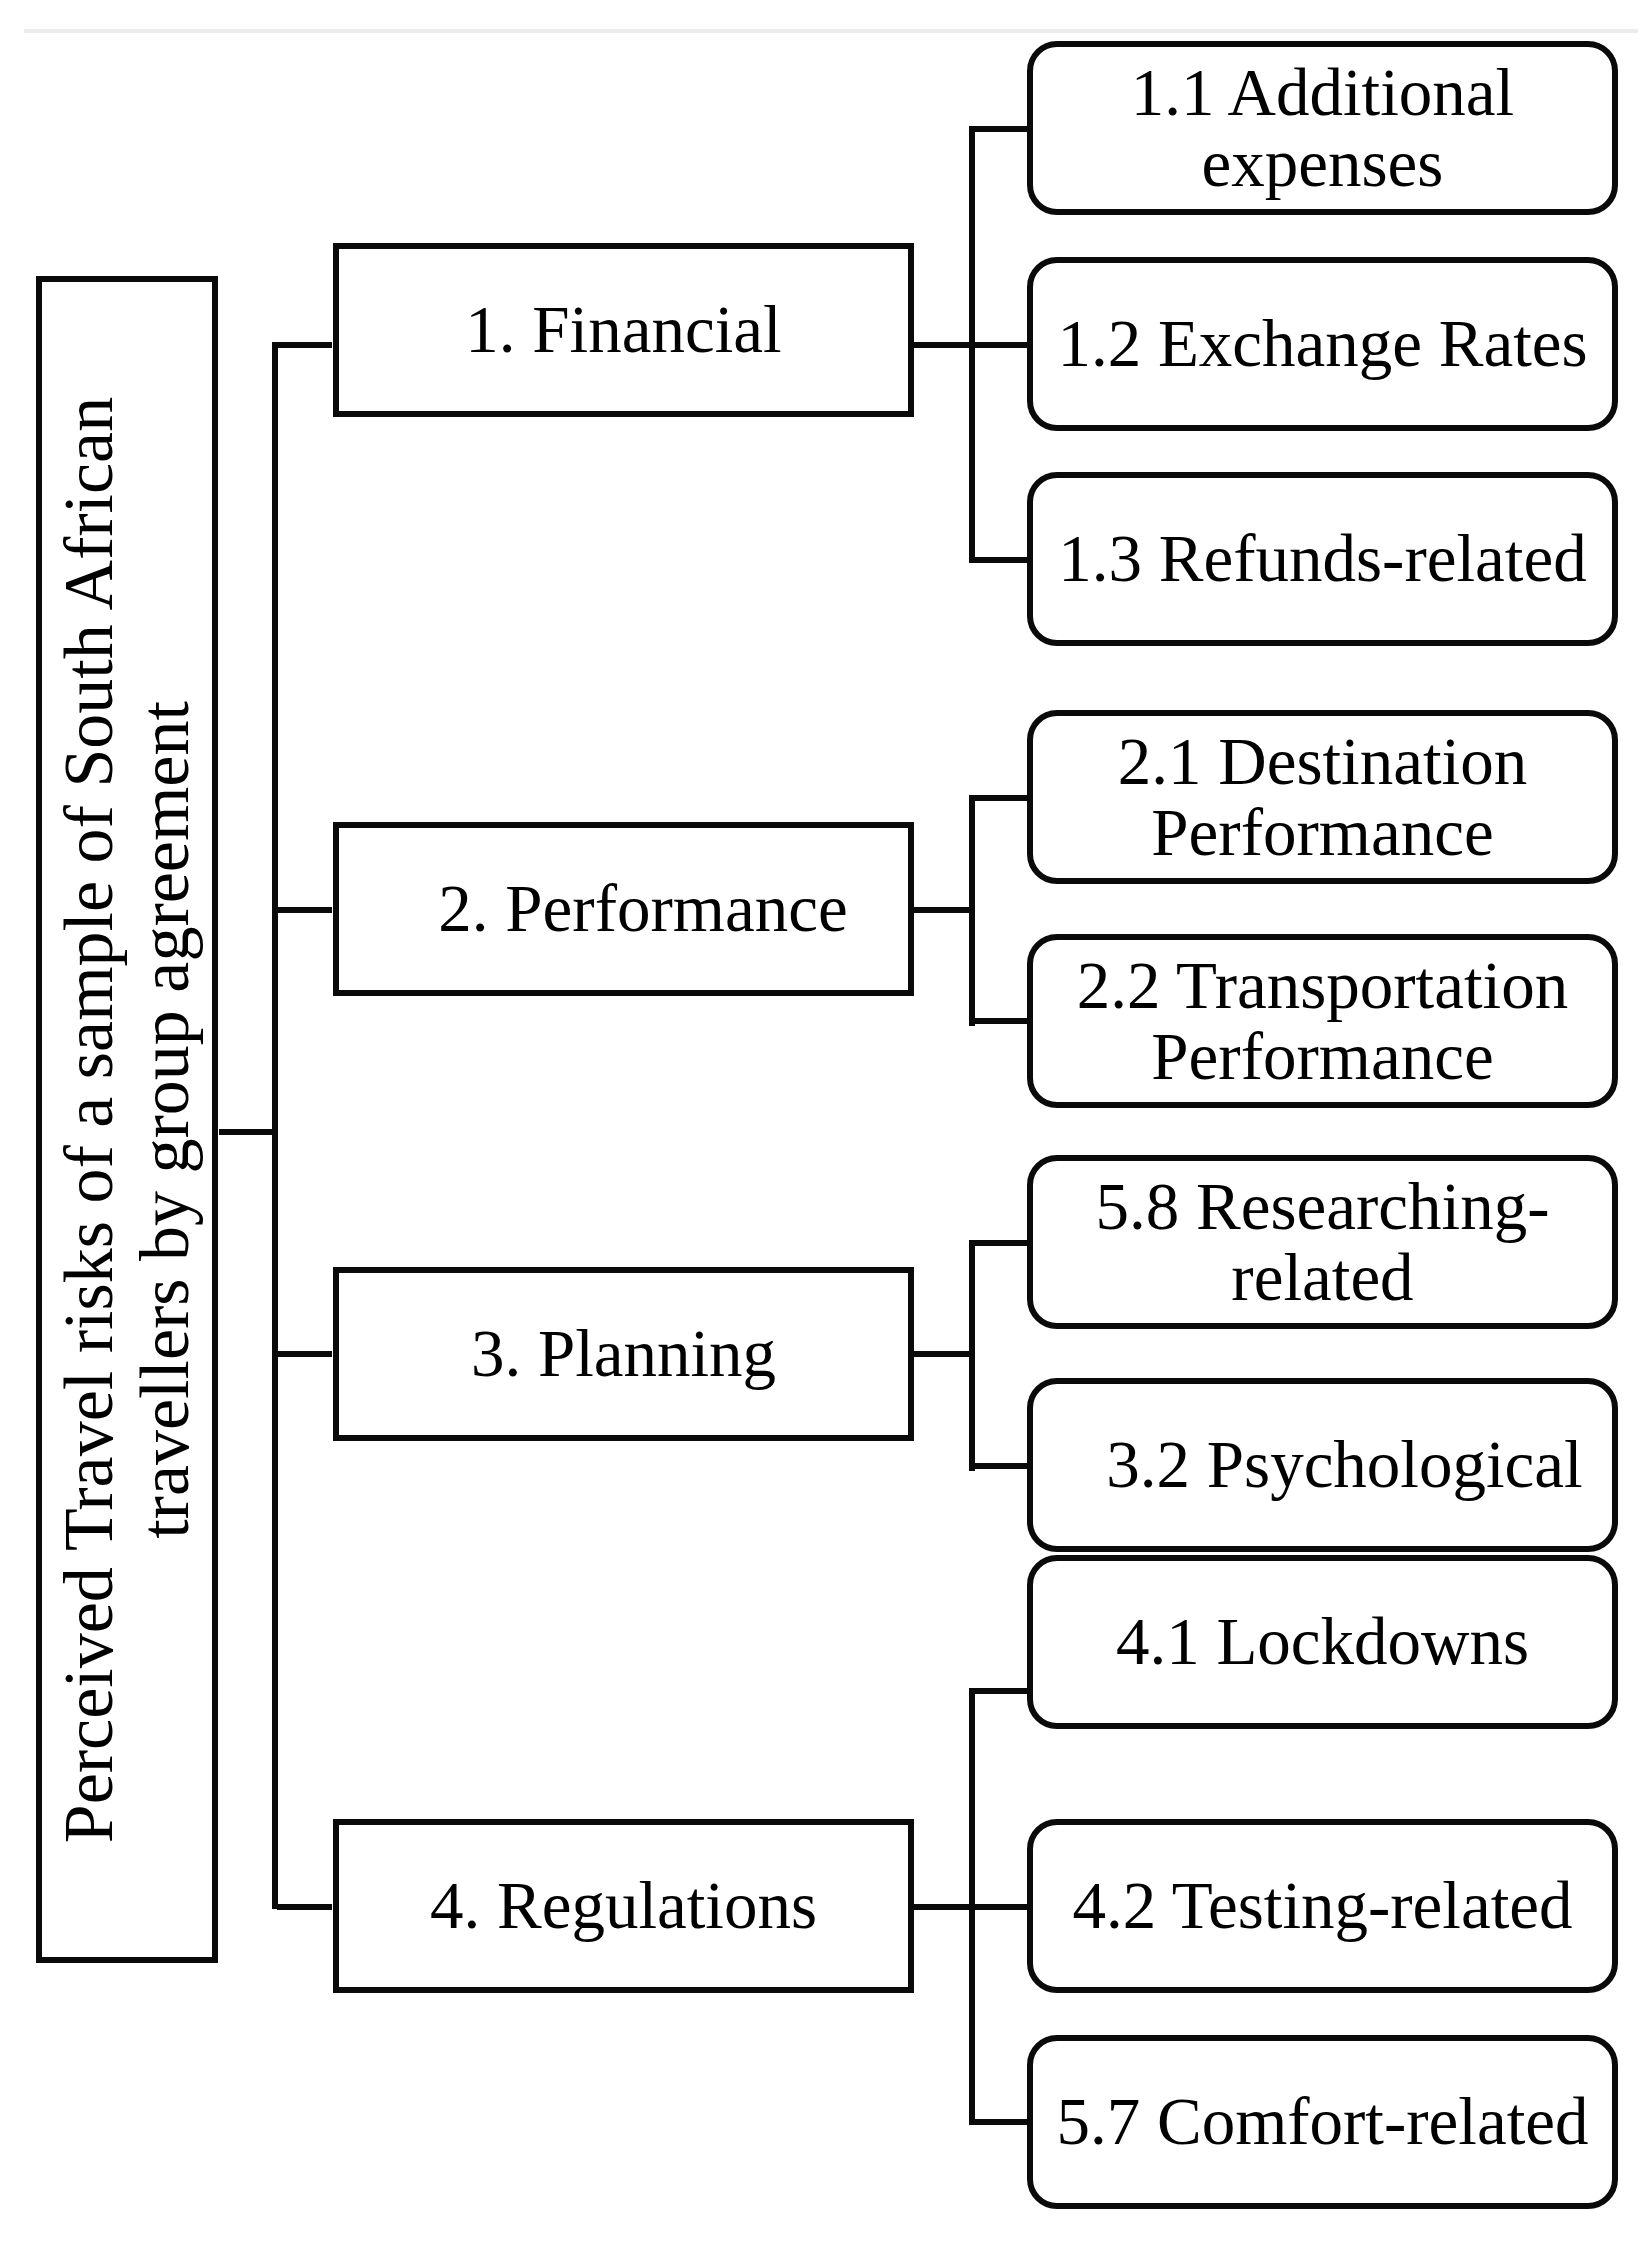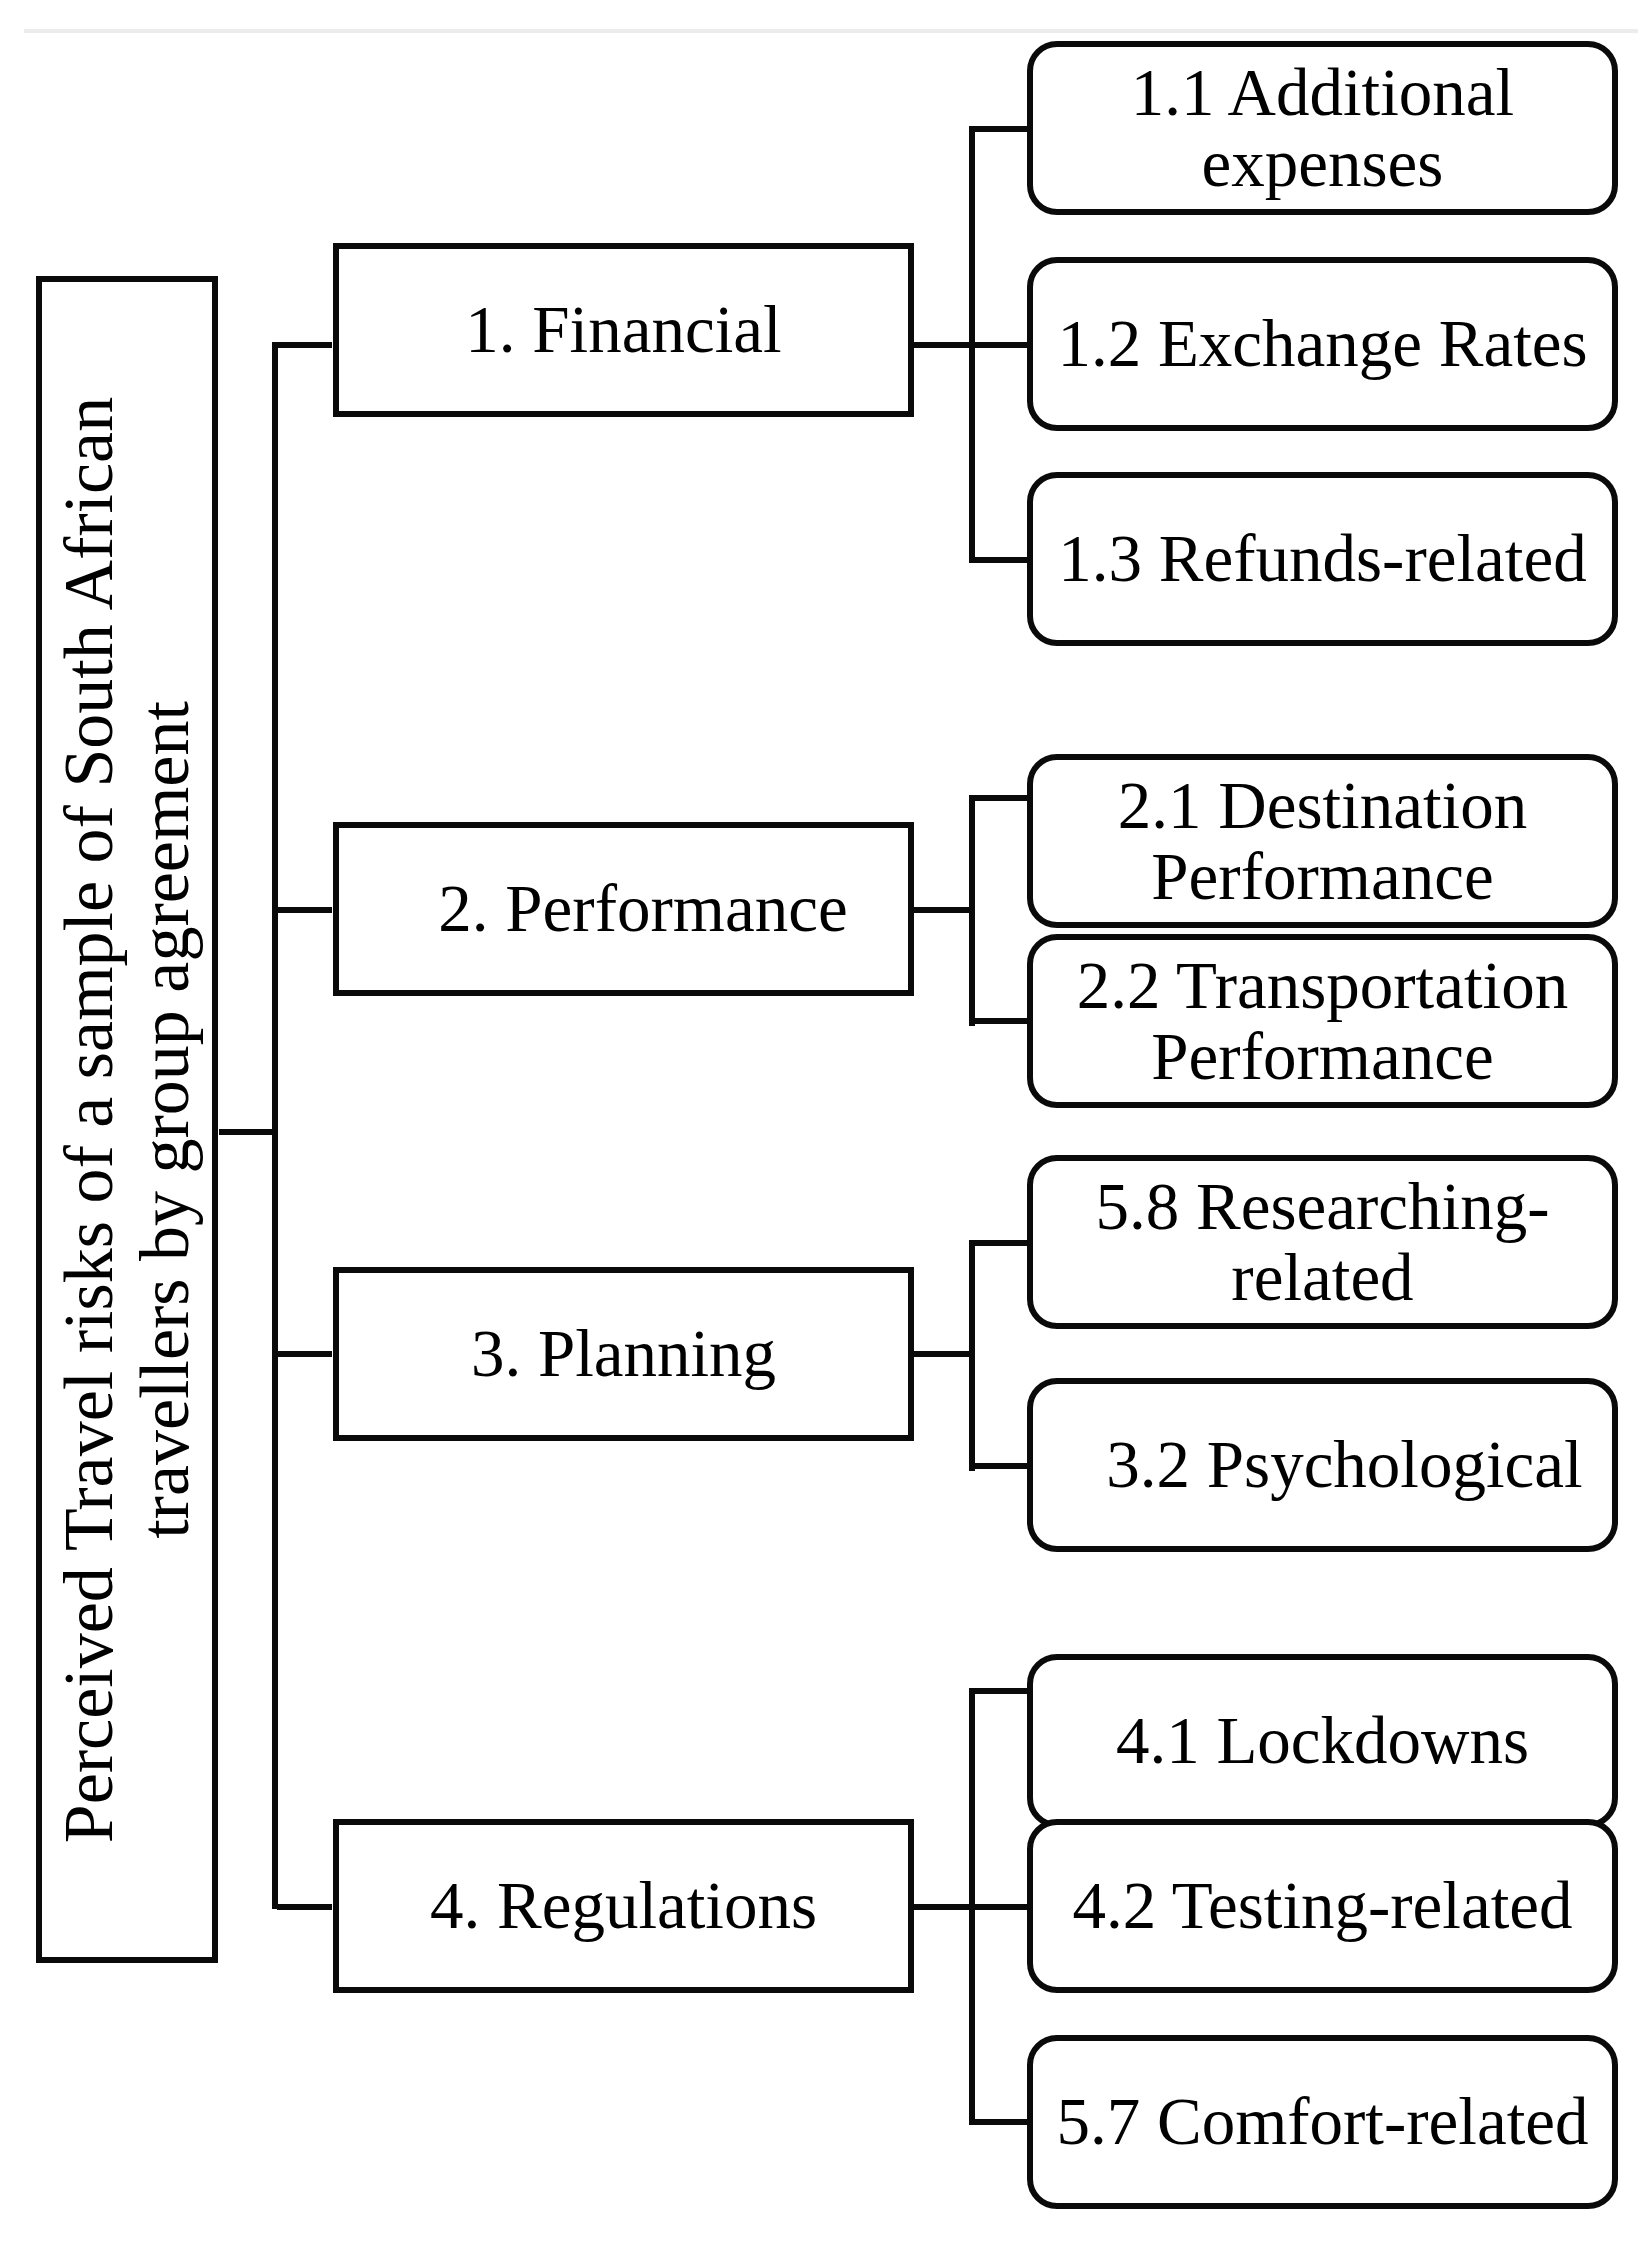"2.1 Destination Performance" div.box { margin-top: 44px -> none }
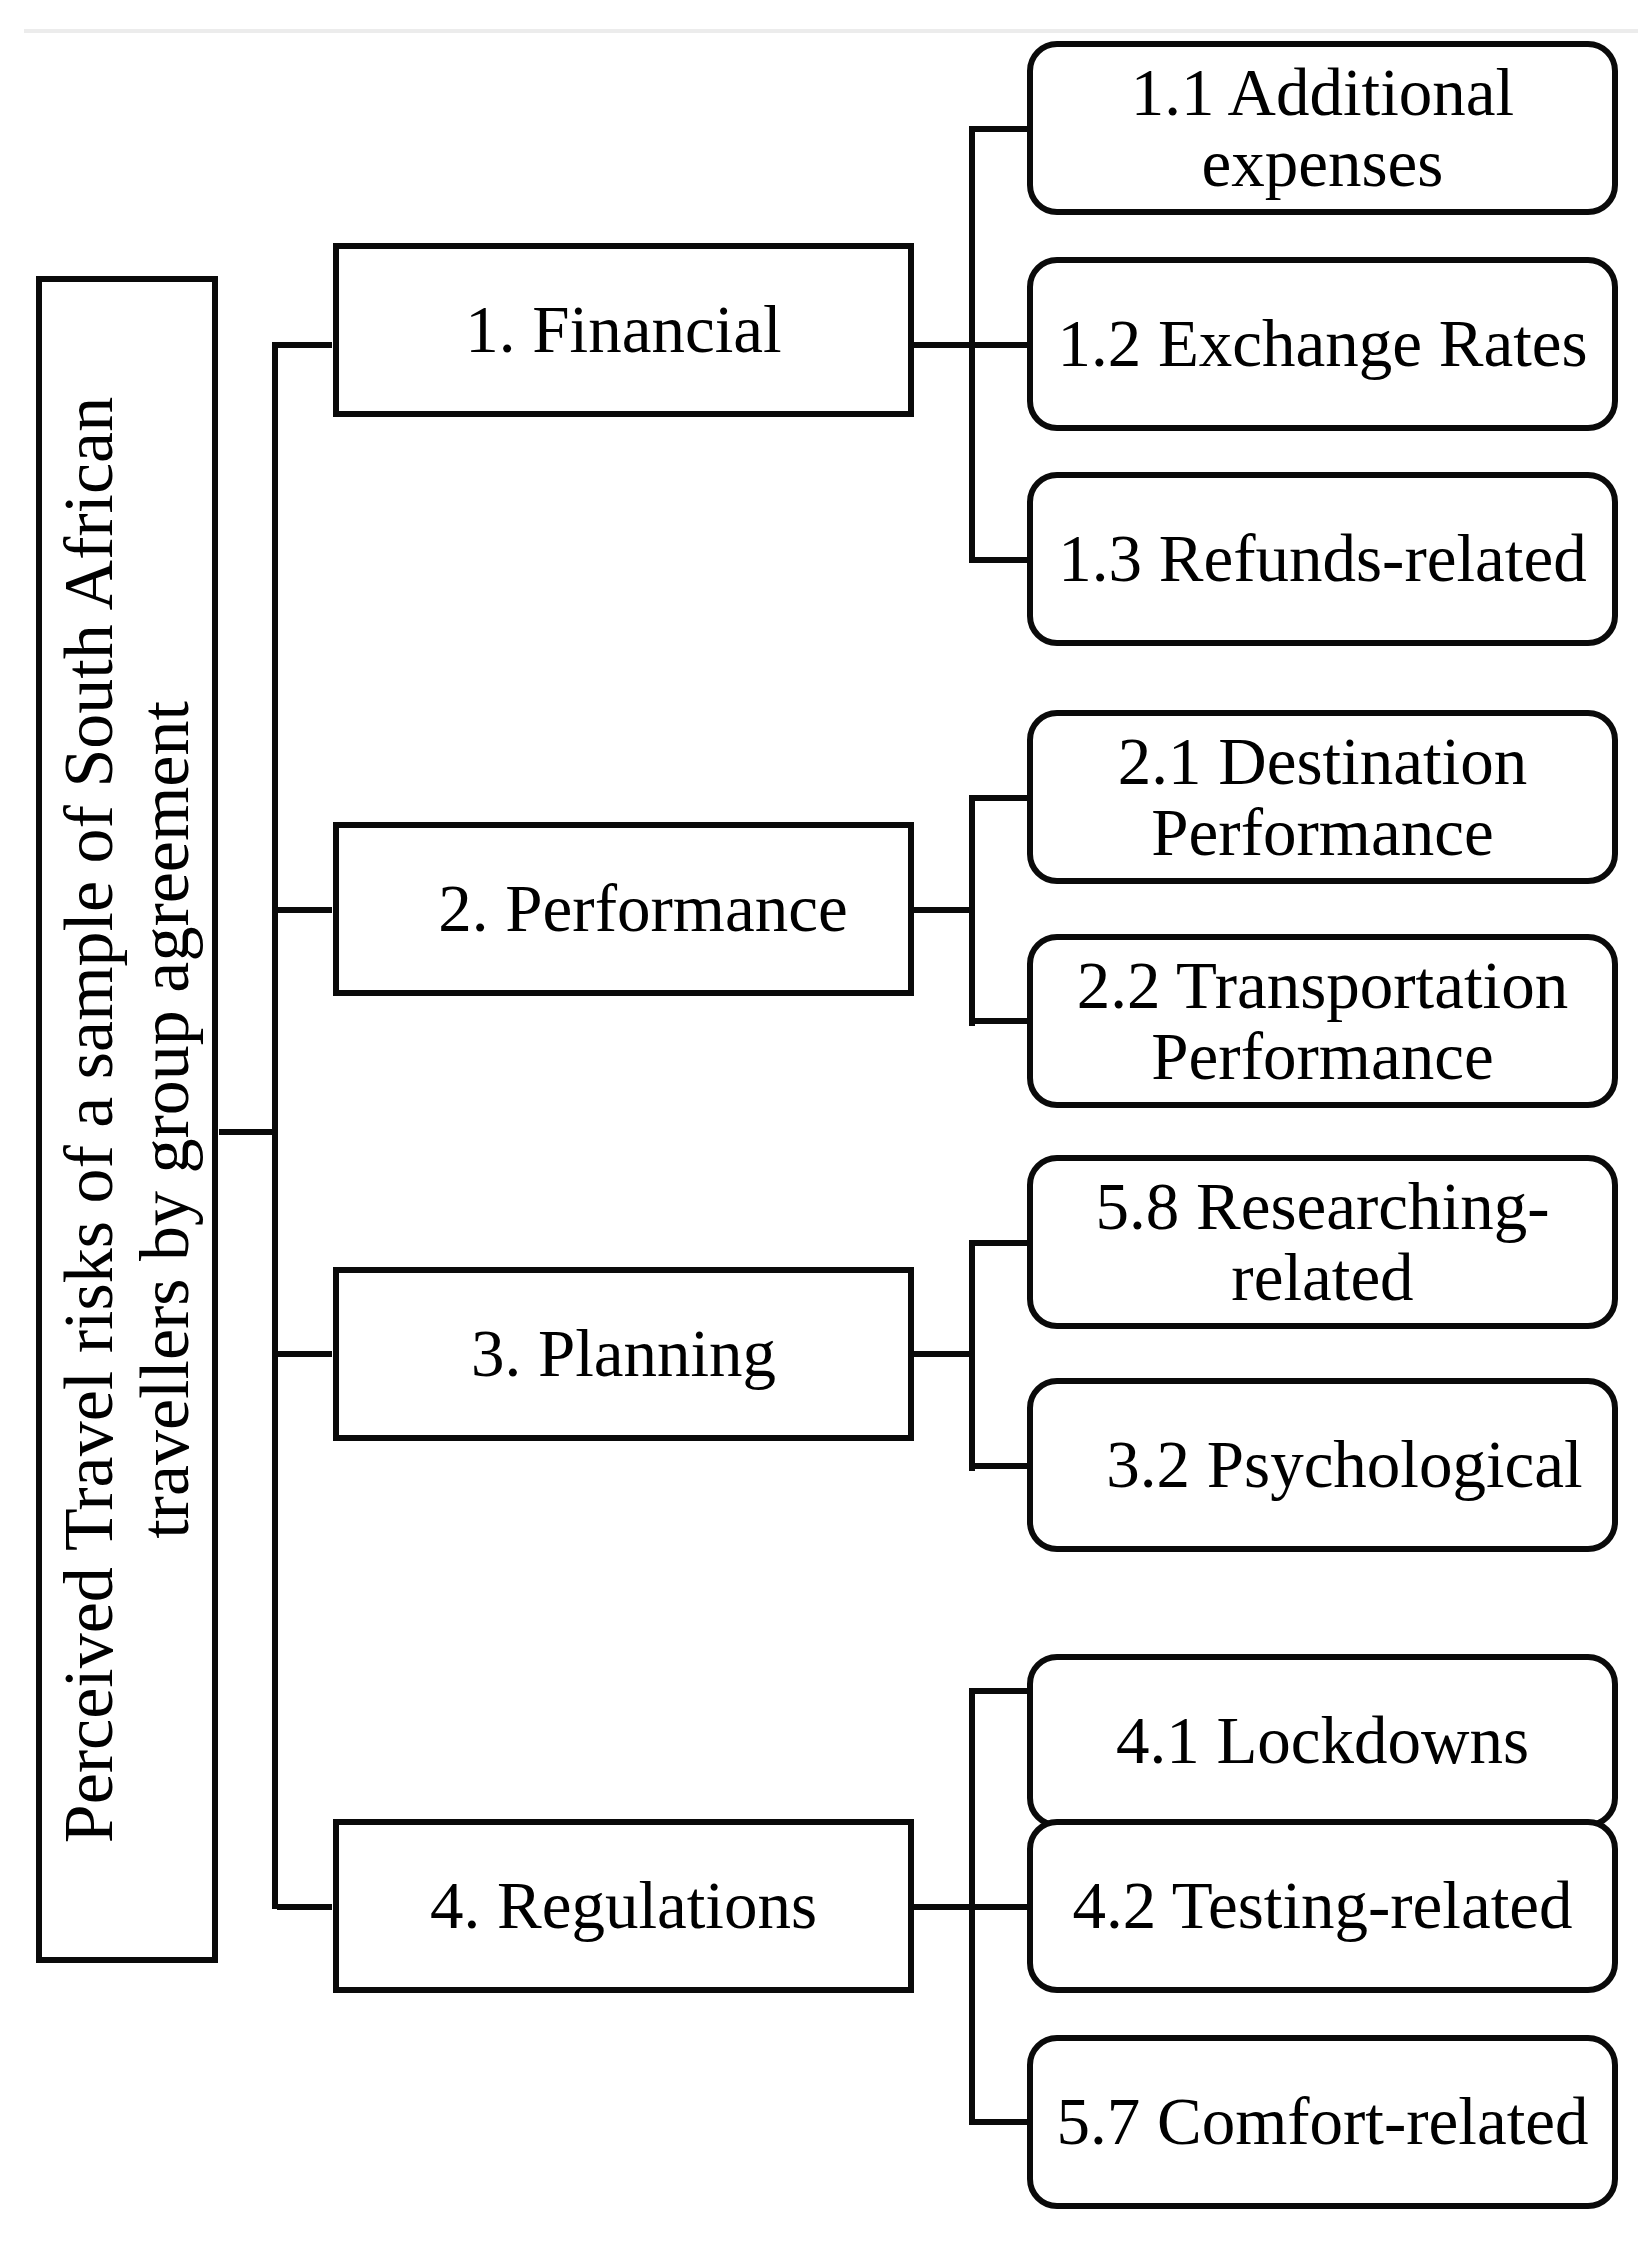"4.1 Lockdowns" div.box { top: 1654px -> 1555px }
